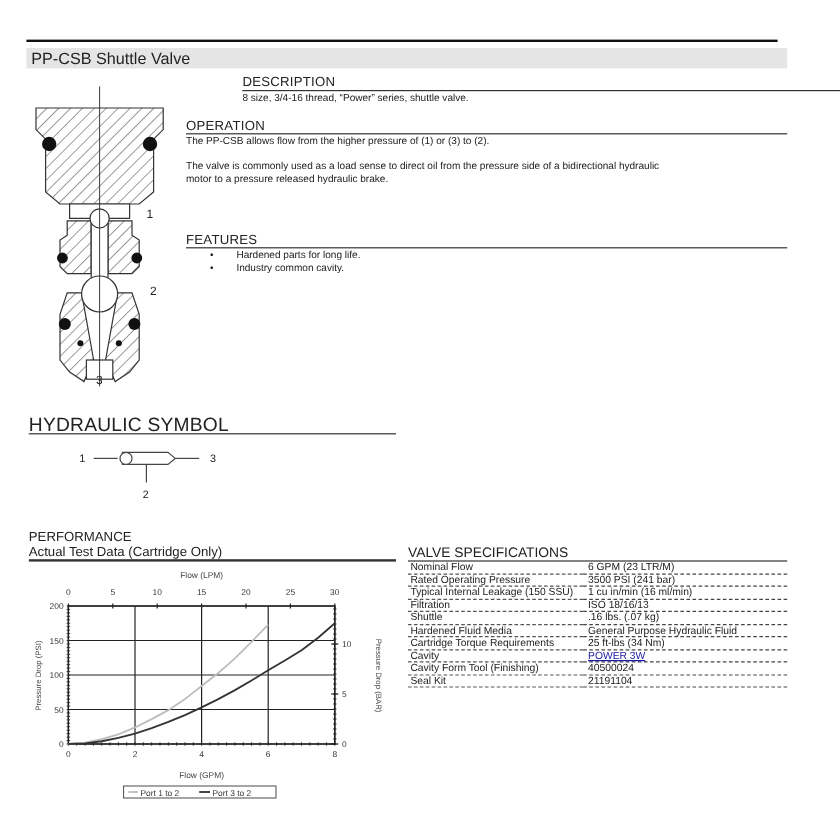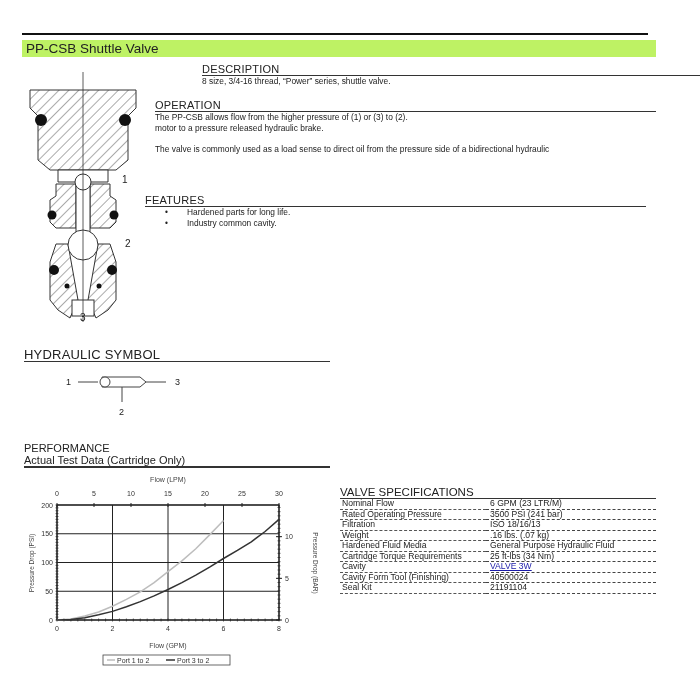"PP-CSB Shuttle Valve" .titleband { background: #bef264 -> #e5e5e5 }
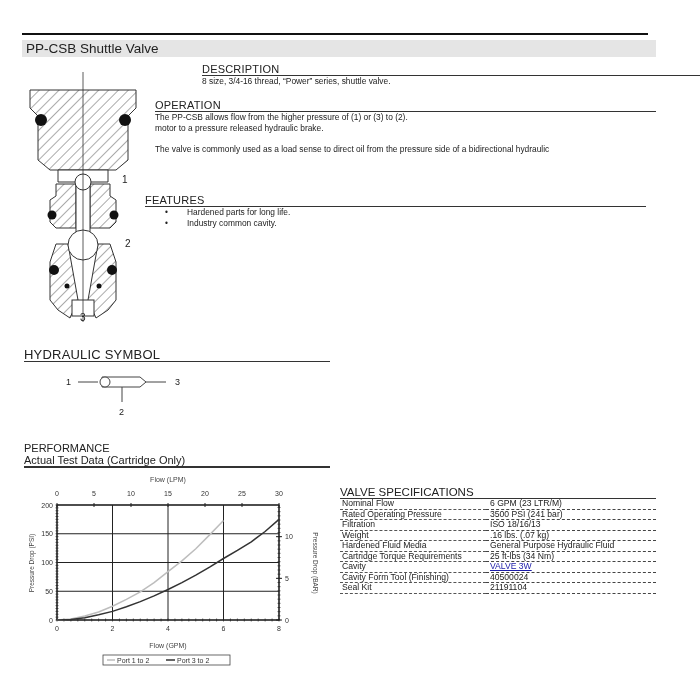"motor to a pressure released" div.txt { order: before "The valve is commonly used" -> after "The valve is commonly used" }
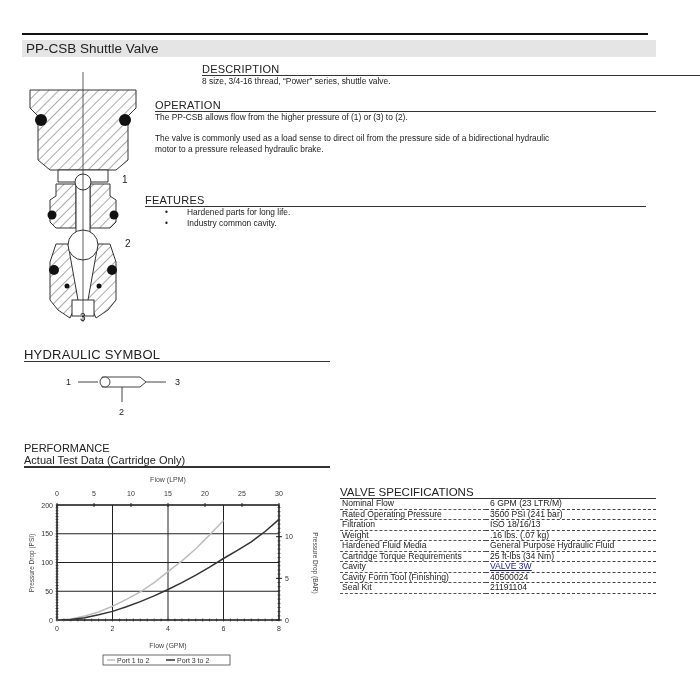"FEATURES" div.abs { left: 145px -> 155px }
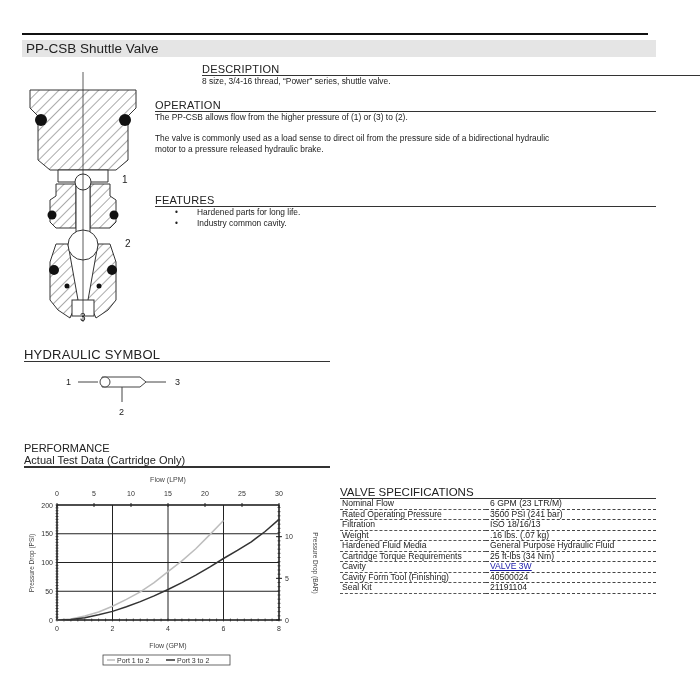"HYDRAULIC SYMBOL" div.sec-h { font-size: 13px -> 16px }
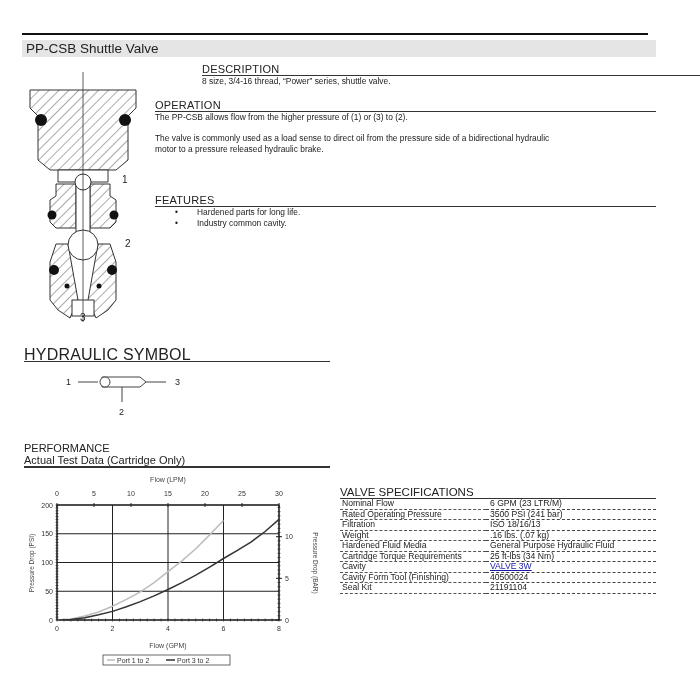"VALVE SPECIFICATIONS" .spec { margin-top: 31px -> none }
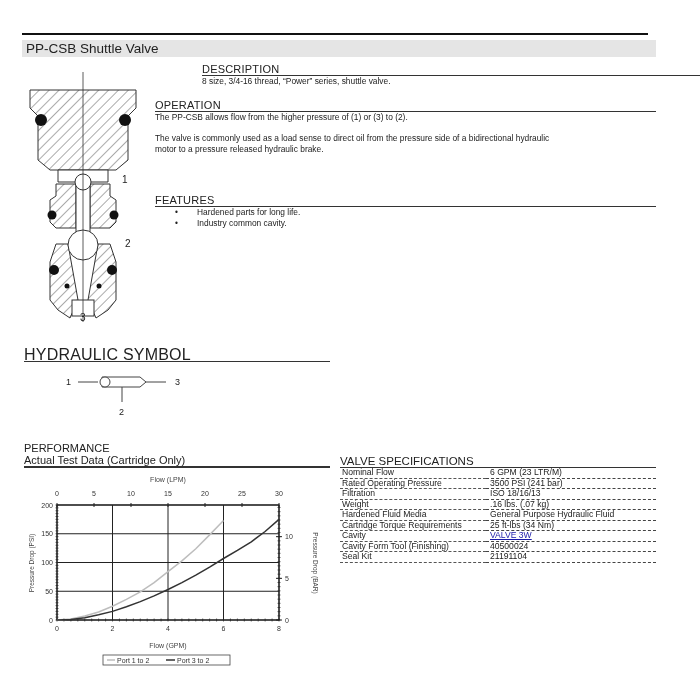"Typical Internal Leakage (150 SSU)" tr { html: none -> <tr> <td>Typical Internal Leakage (150 SSU)</td> <td>1 cu in/min (16 ml/min)</td> </tr> }
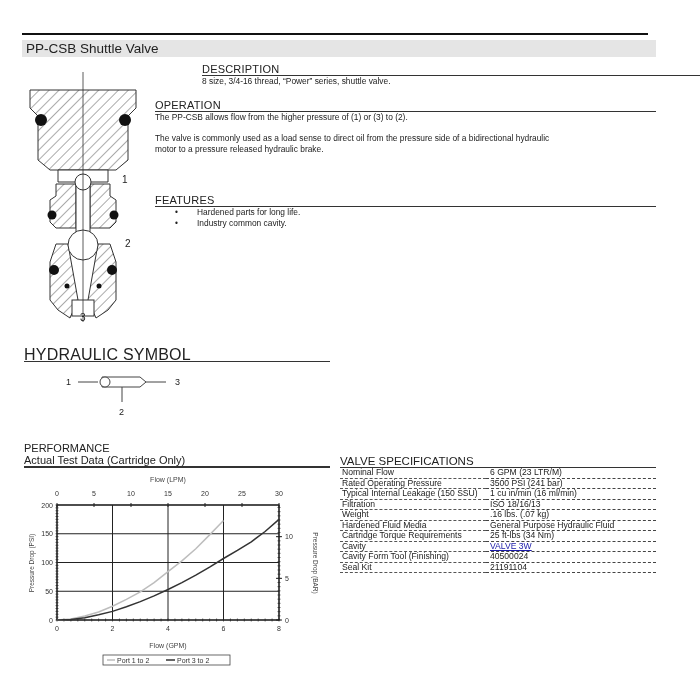"Weight" td.k { text: Weight -> Shuttle }
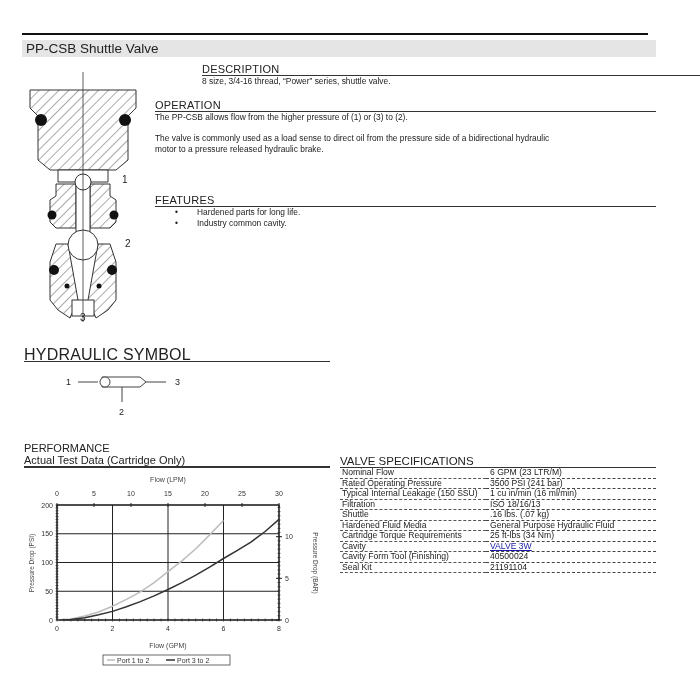"VALVE 3W" a { text: VALVE -> POWER }
